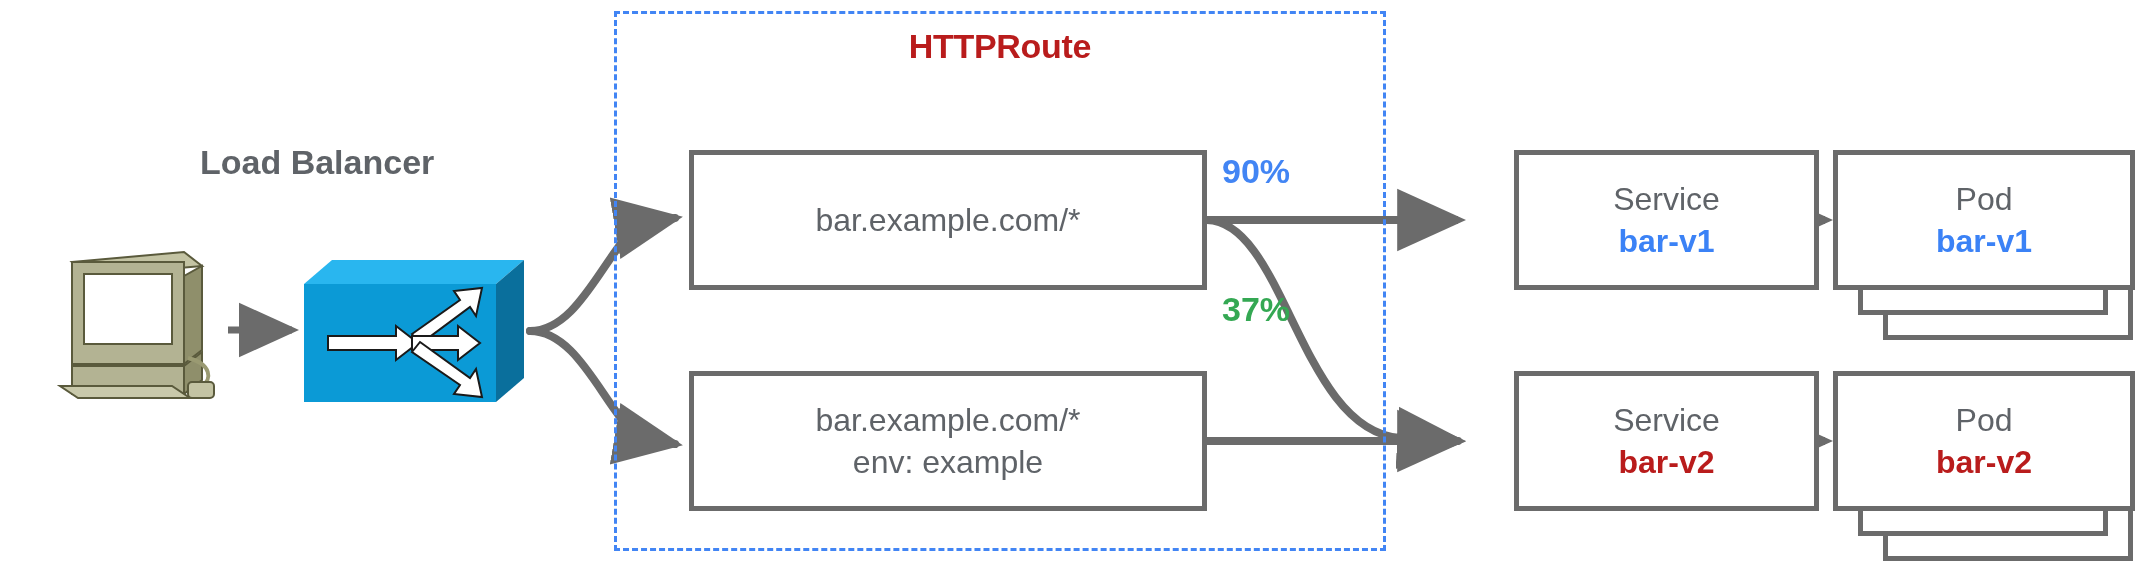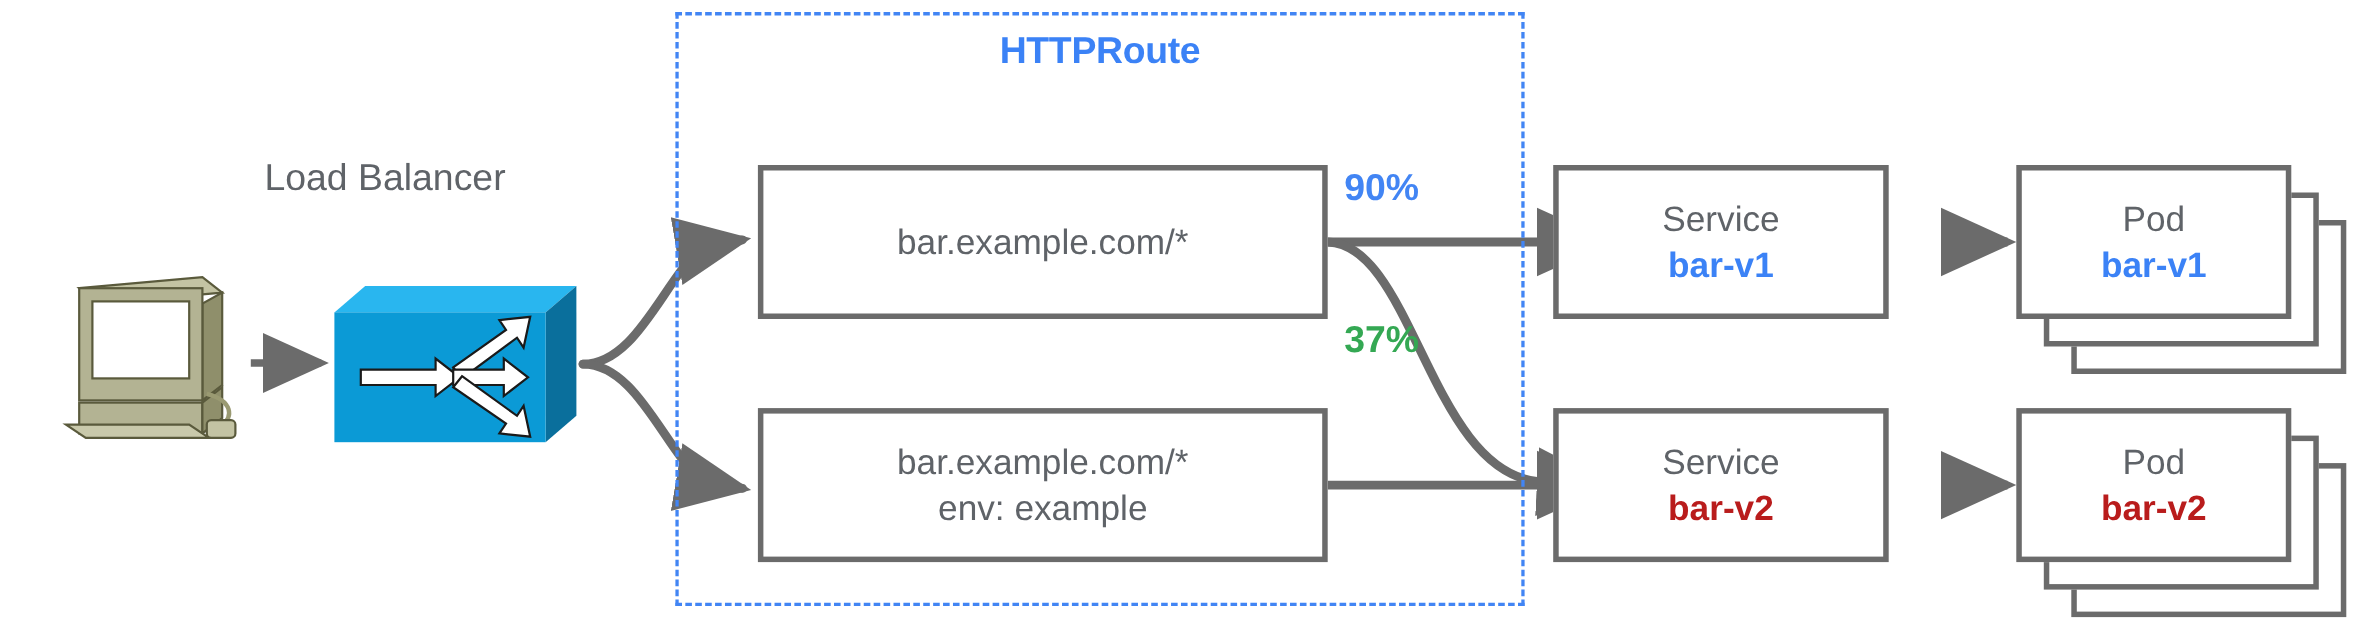"HTTPRoute" .route-group-title { color: #3b82f6 -> #b91c1c }
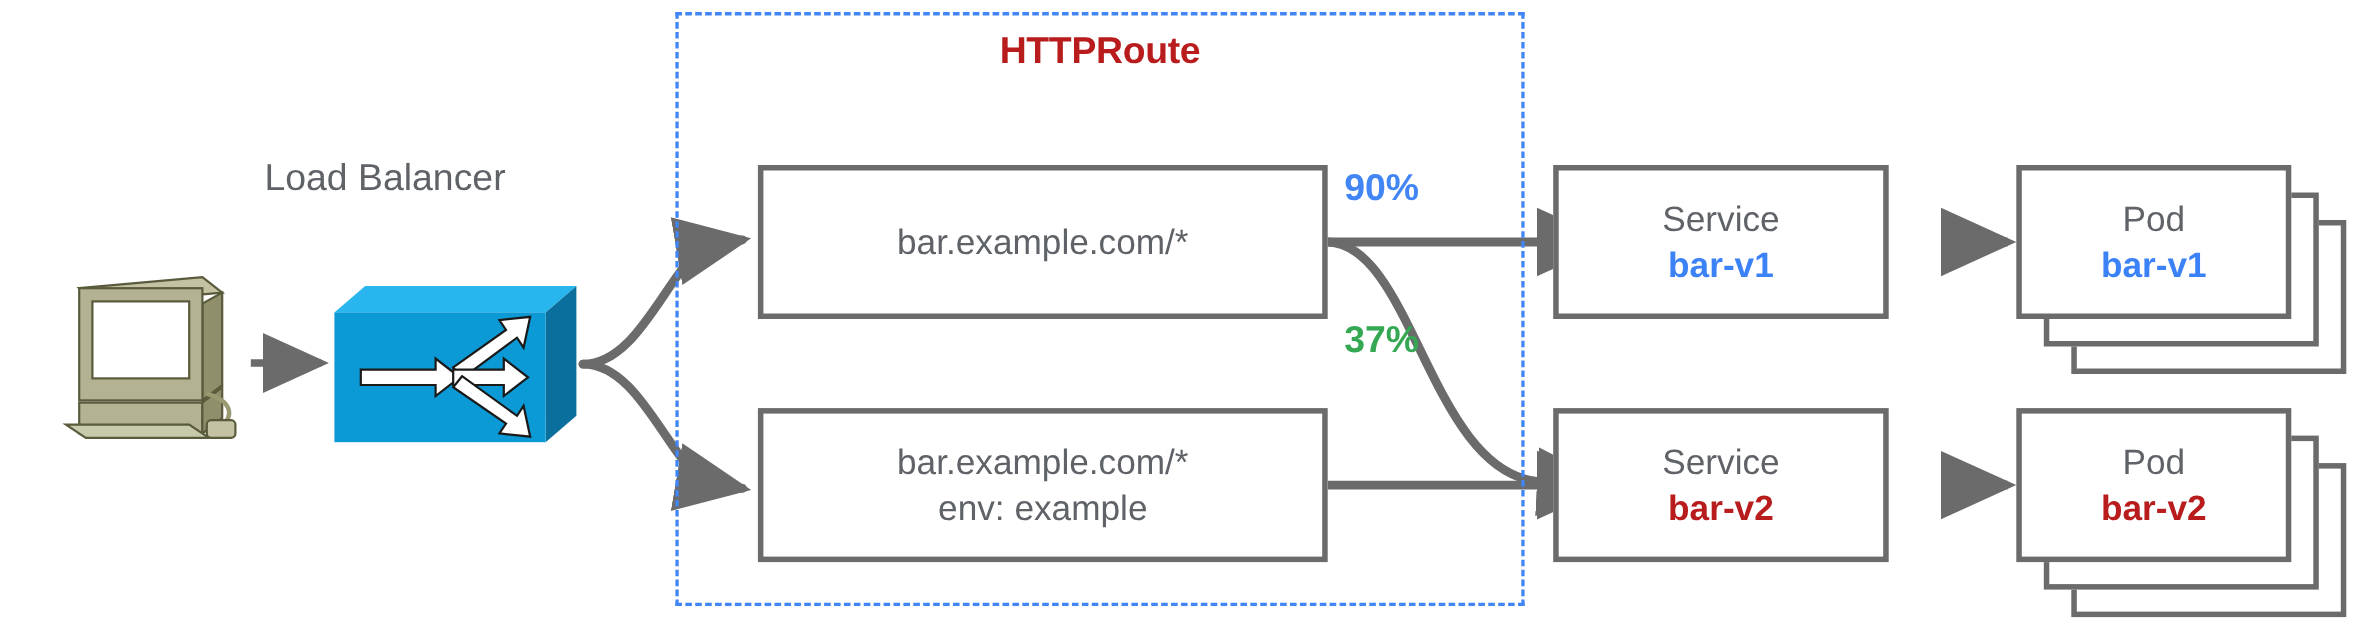"Load Balancer" .lb-label { font-weight: normal -> bold; text-align: center -> left }
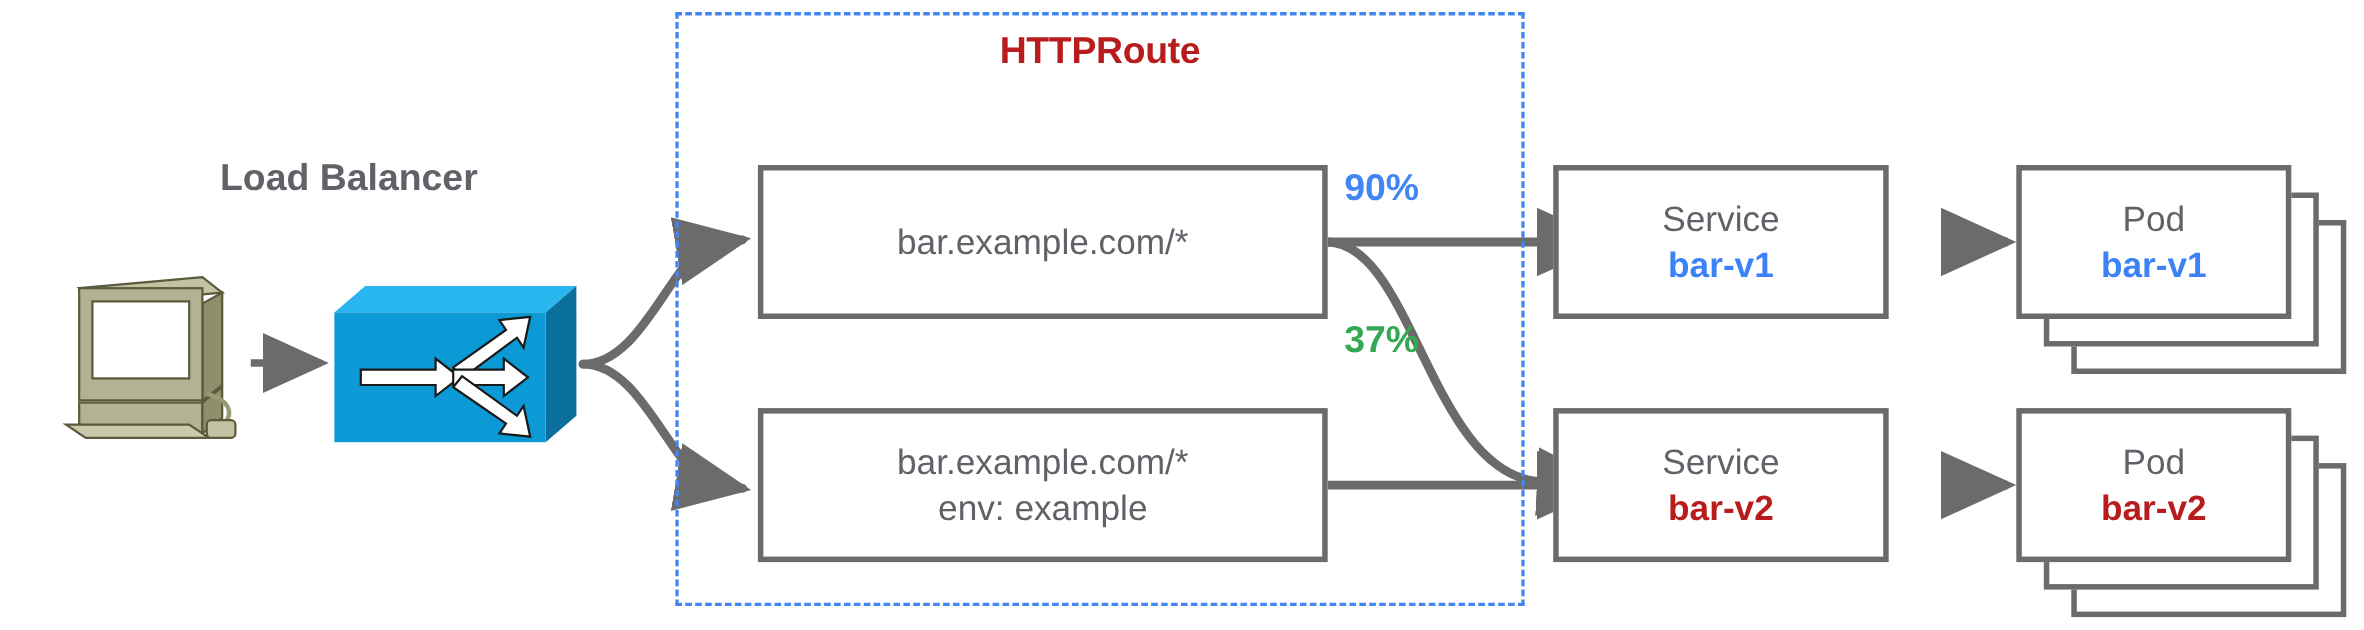"Service" .svc { left: 1412px -> 1514px }
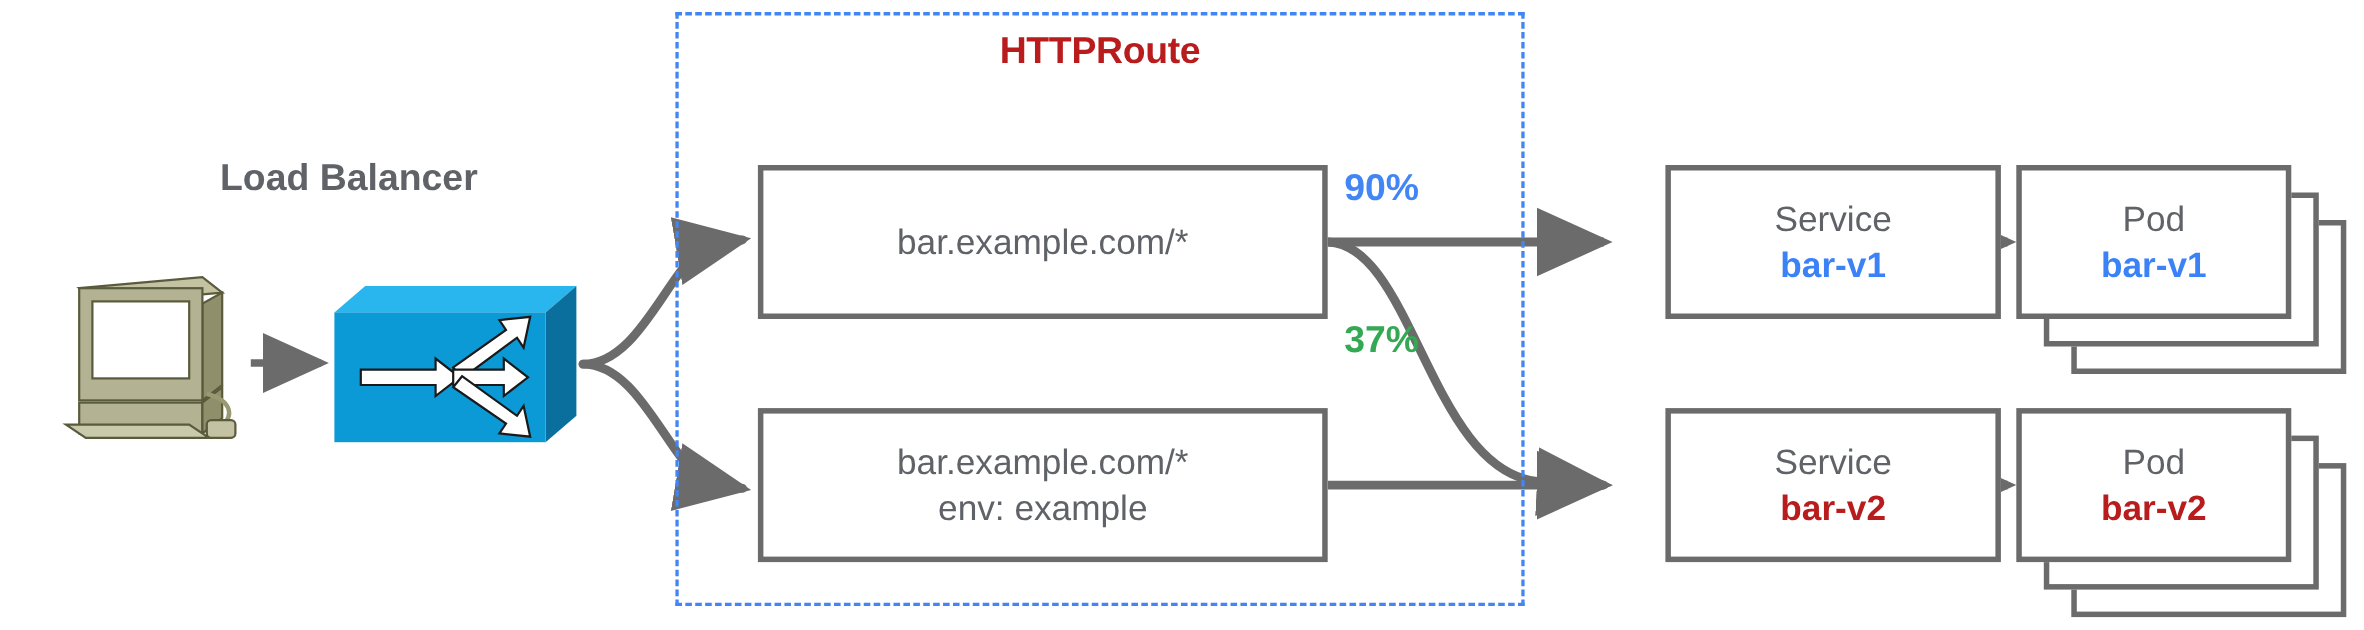"Pod" .pod-card.front { width: 250px -> 302px }
